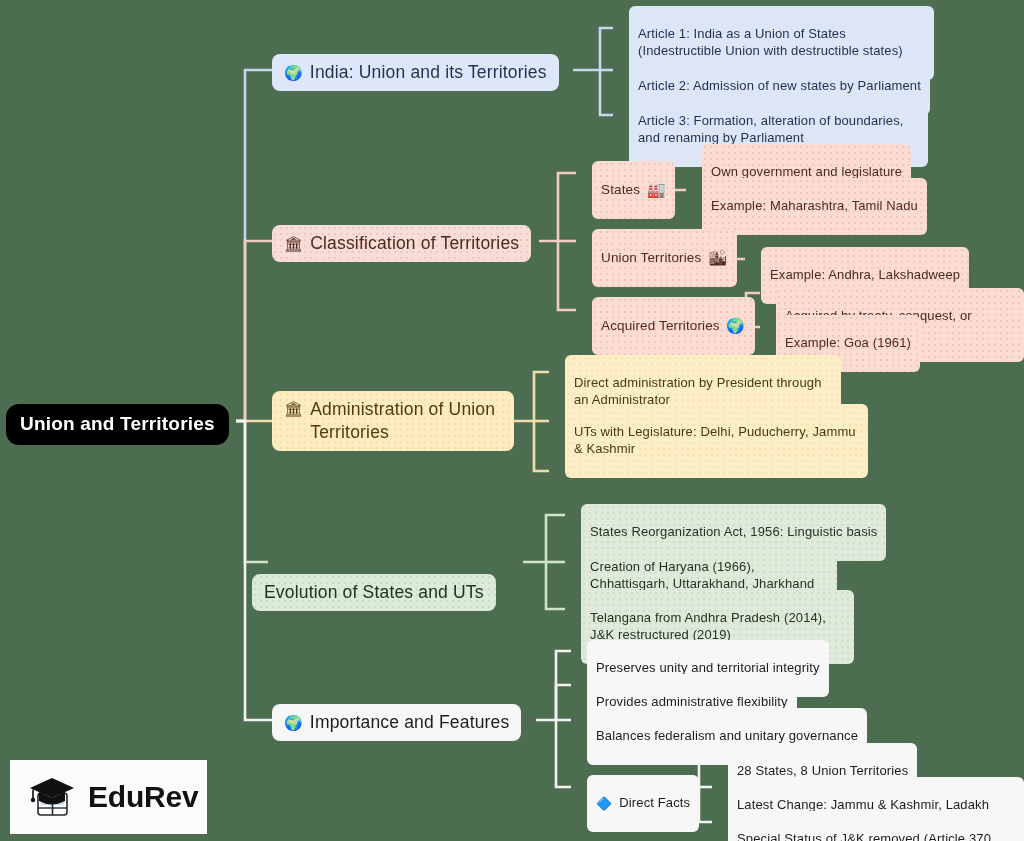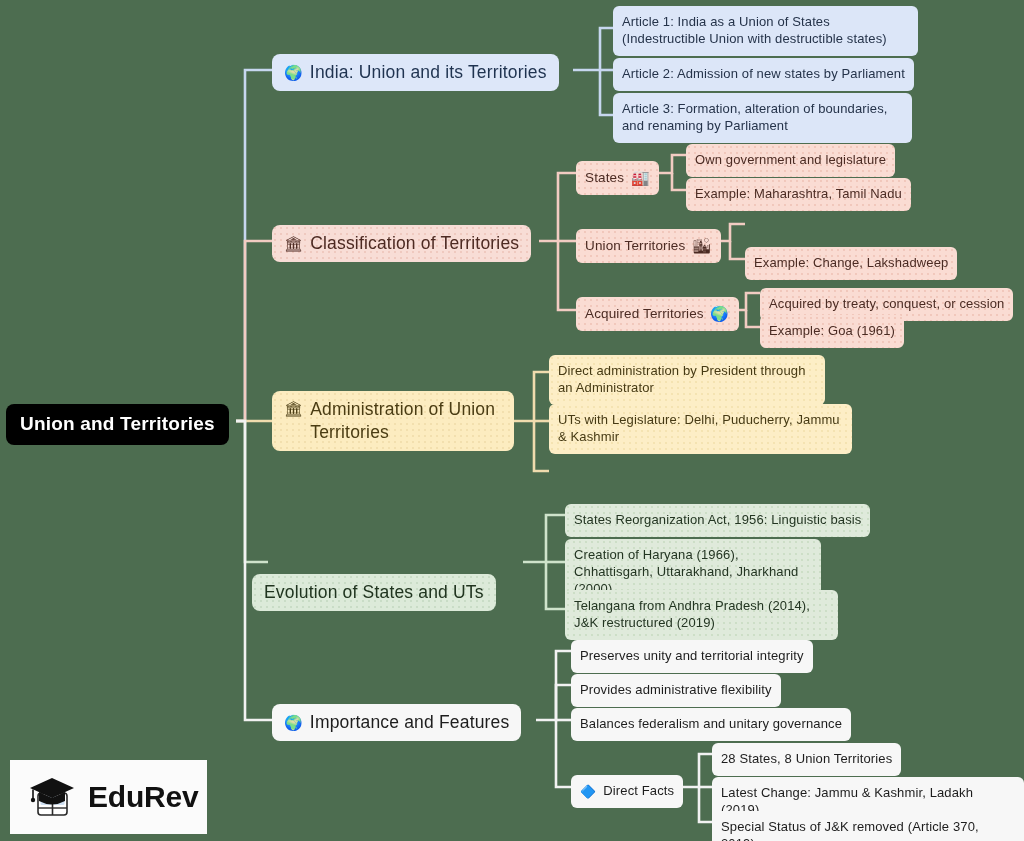"Article 1: India as a" .leaf { margin-left: none -> 16px; padding: 8px 9px -> 20px 9px }
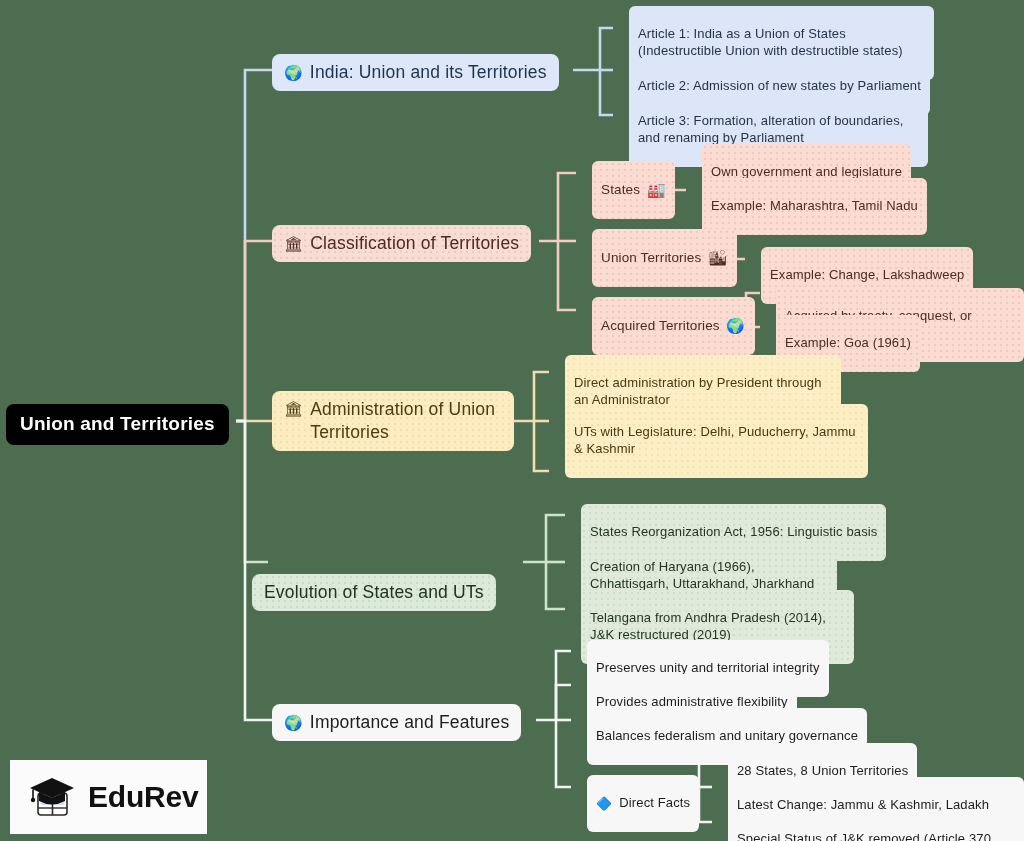"Example: Change, Lakshadweep" span.ntxt { text: Change -> Andhra }
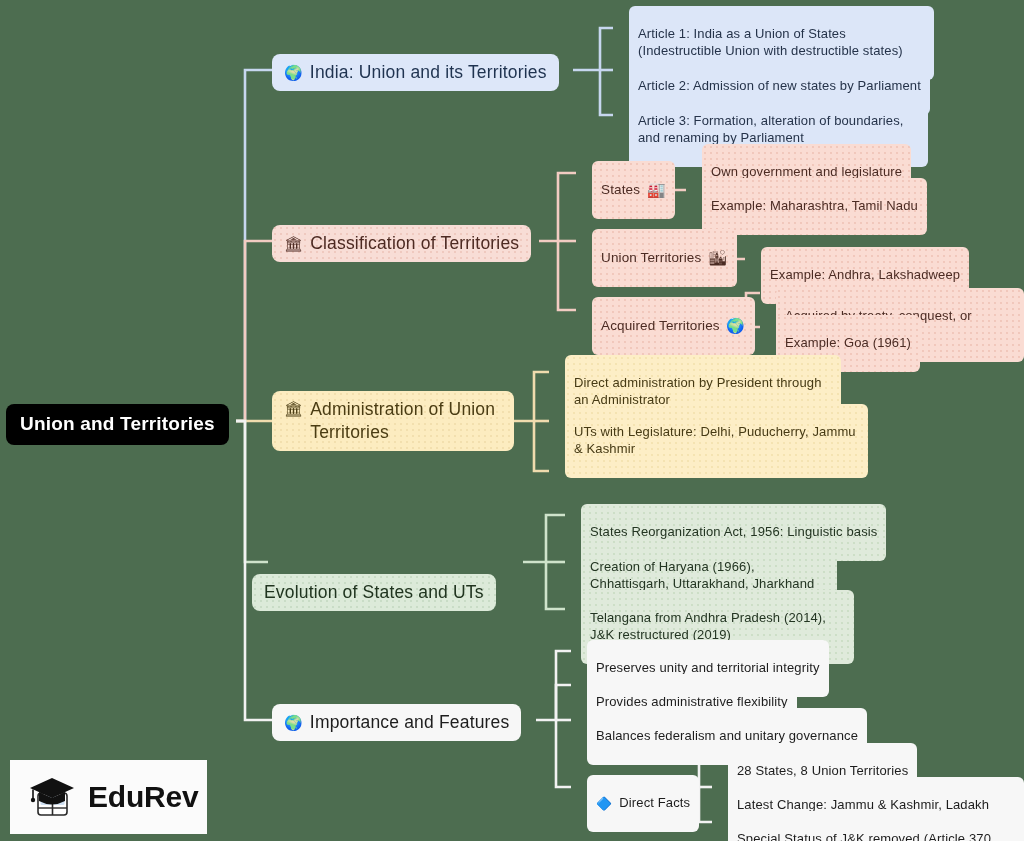"Union and Territories" .root { border-radius: 8px -> 13px }
